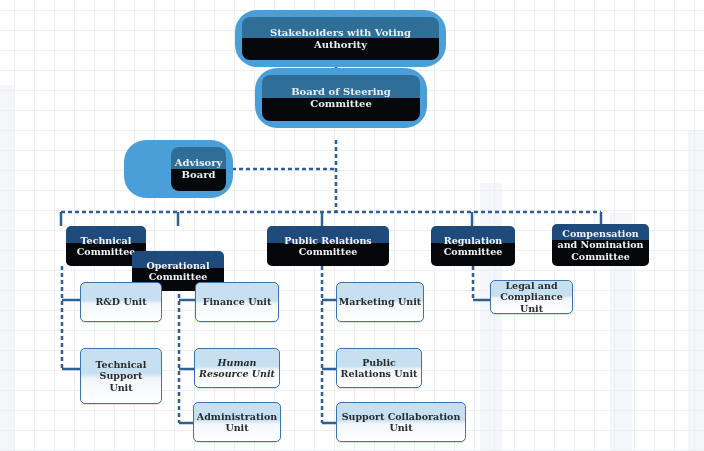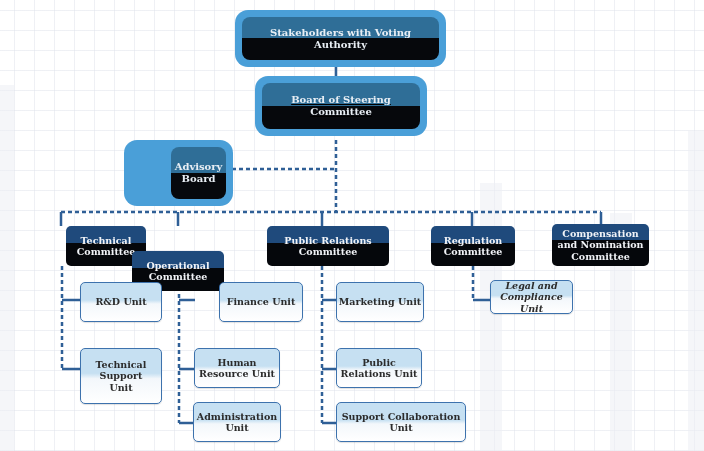"Stakeholders with Voting Authority" .top-node { border-radius: 13px -> 22px }
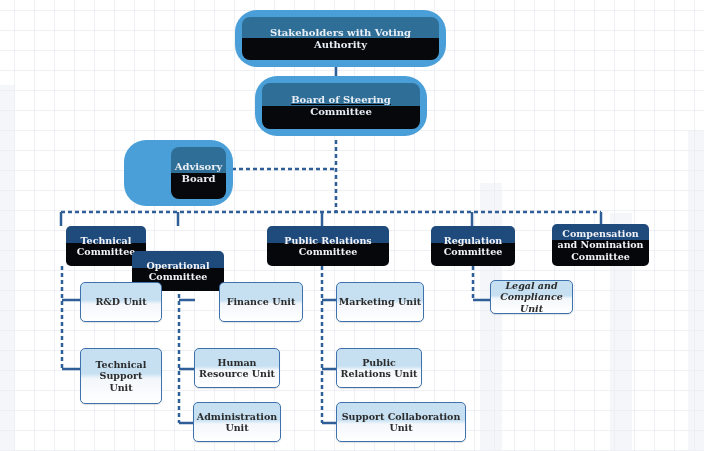"Board of Steering Committee" div.top-node { text-decoration: underline -> none; top: 76px -> 68px }
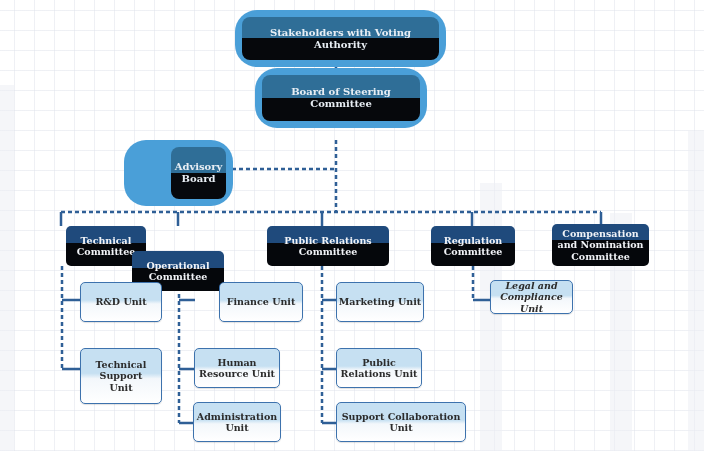"Advisory Board" div.top-node { height: 66px -> 58px }
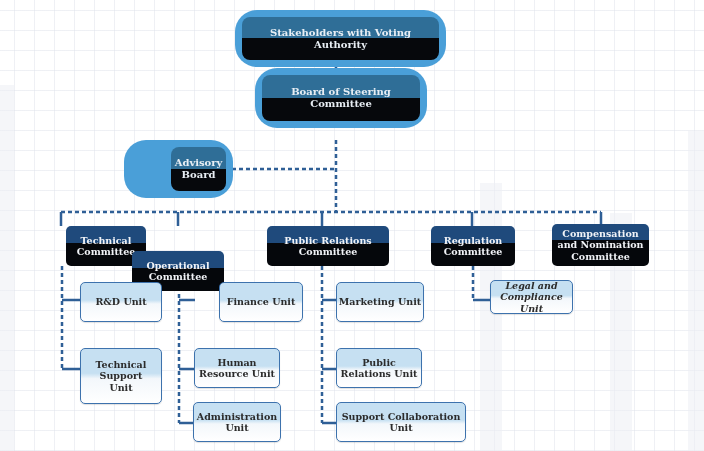"Legal and Compliance Unit" div.unit { font-style: italic -> none }
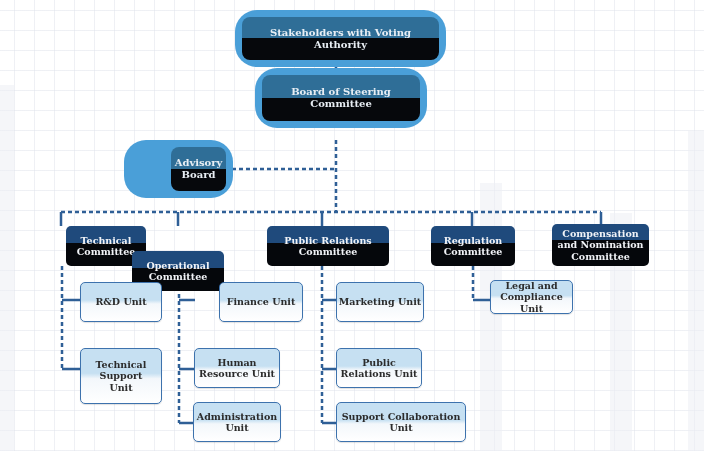"Finance Unit" div.unit { margin-left: 24px -> none }
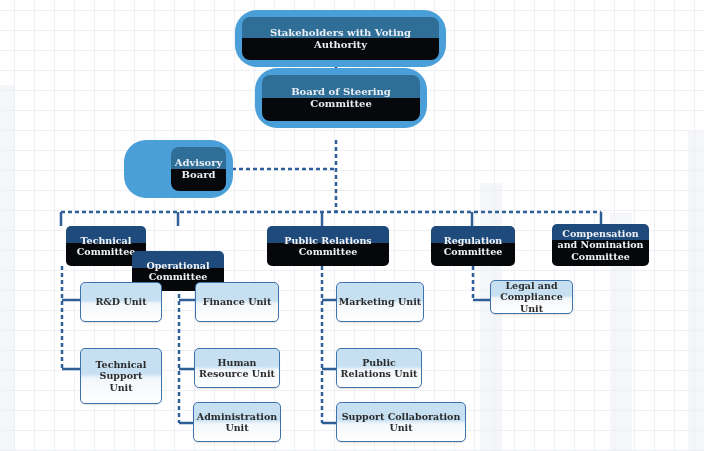"Human Resource Unit" div.unit { font-style: none -> italic }
